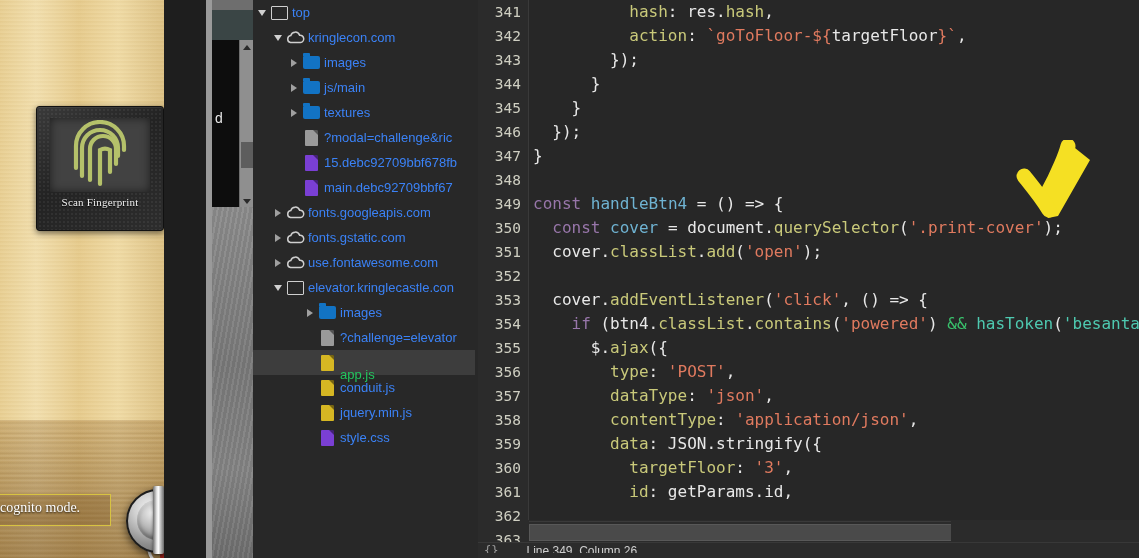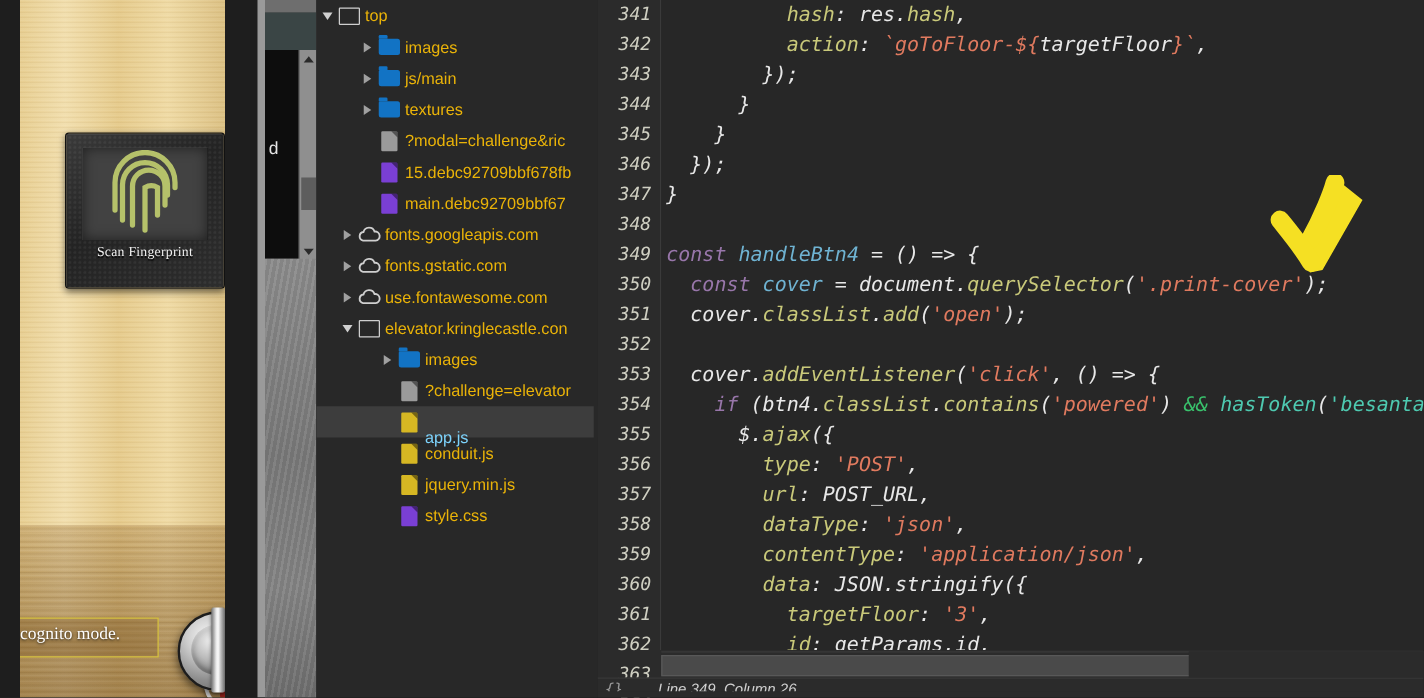"top" .tree-label { color: #eab308 -> #3b82f6 }
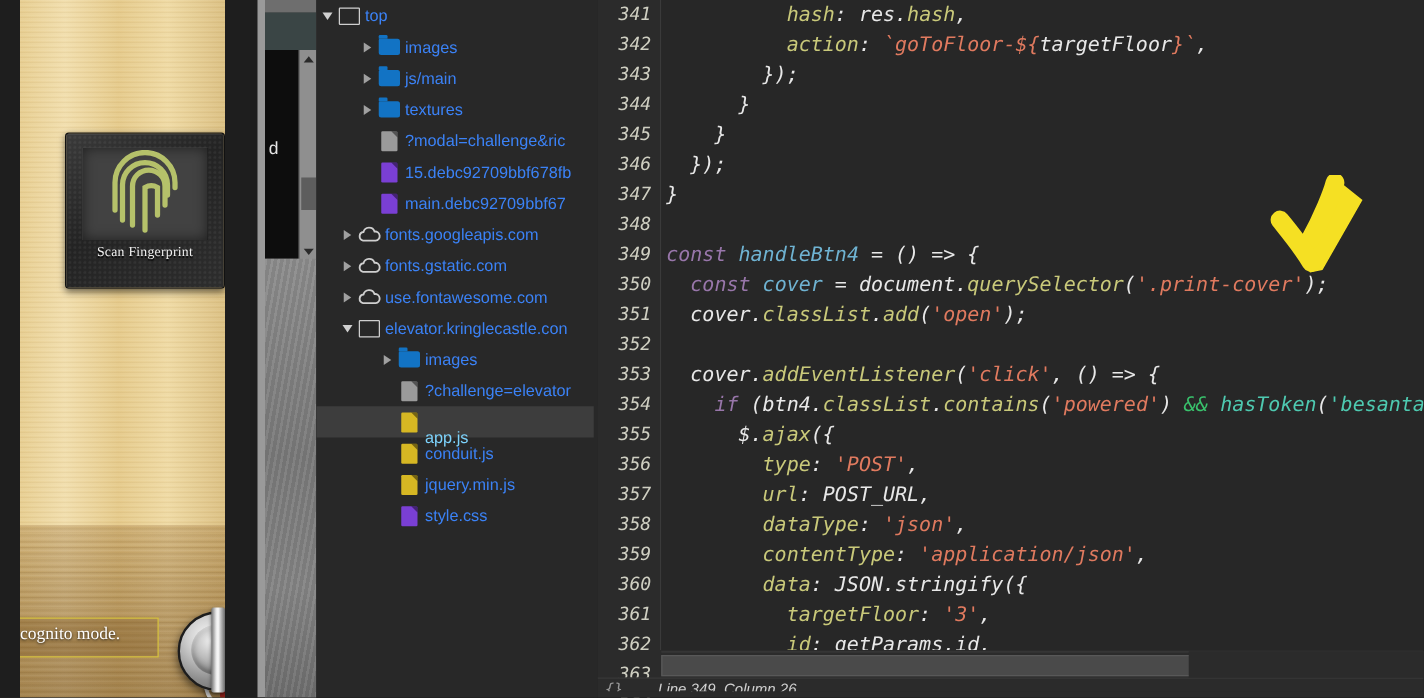"341" #editor { font-style: italic -> none }
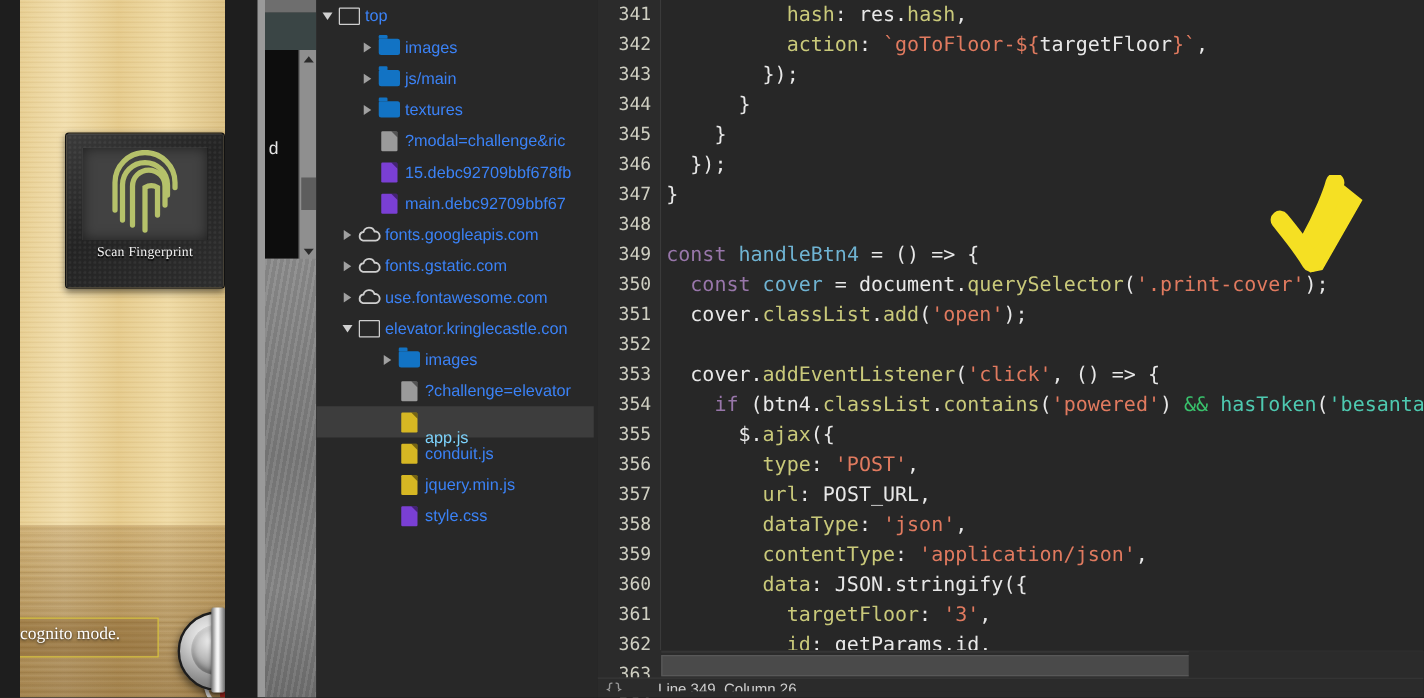"kringlecon.com" div.tree-row { html: none -> <div> <span></span> <span> <i></i> </span> <span> <svg> <path></path> </svg> </span> <span>kringlecon.com</span> </div> }
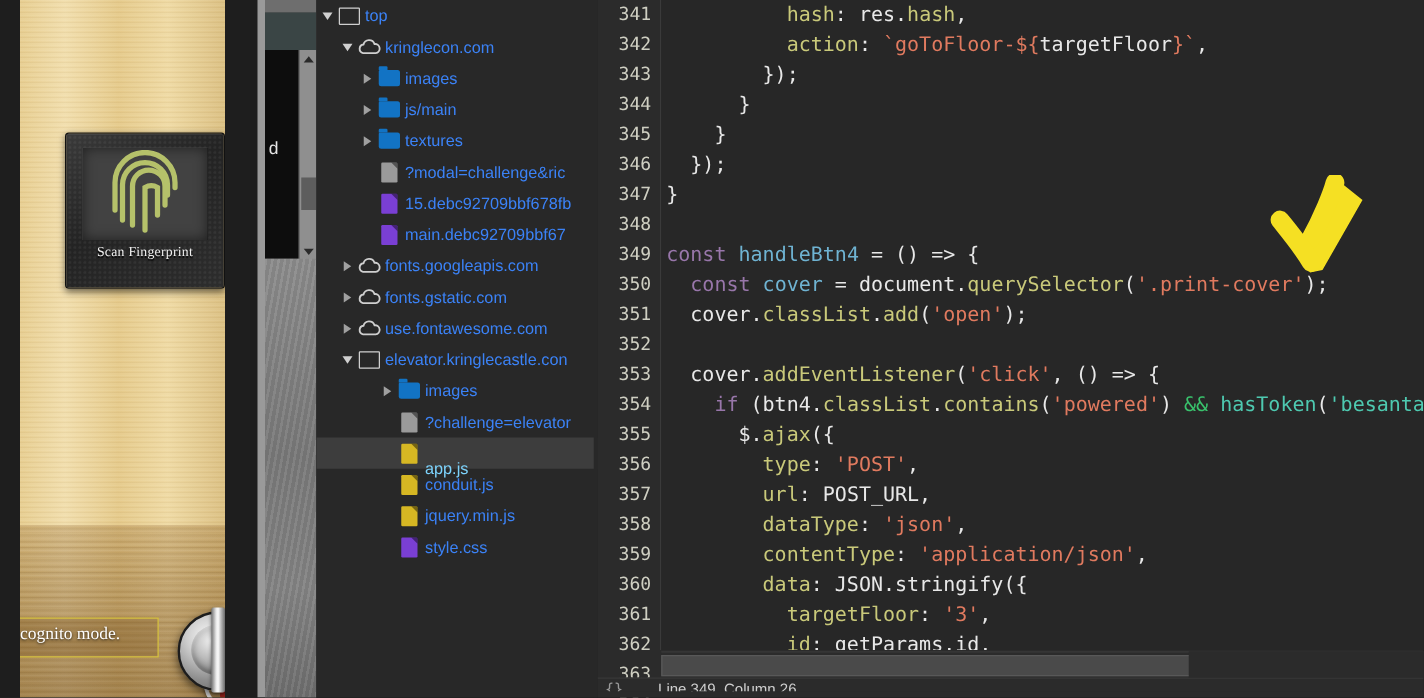"Scan Fingerprint" #game-panel { left: 16px -> 0 }
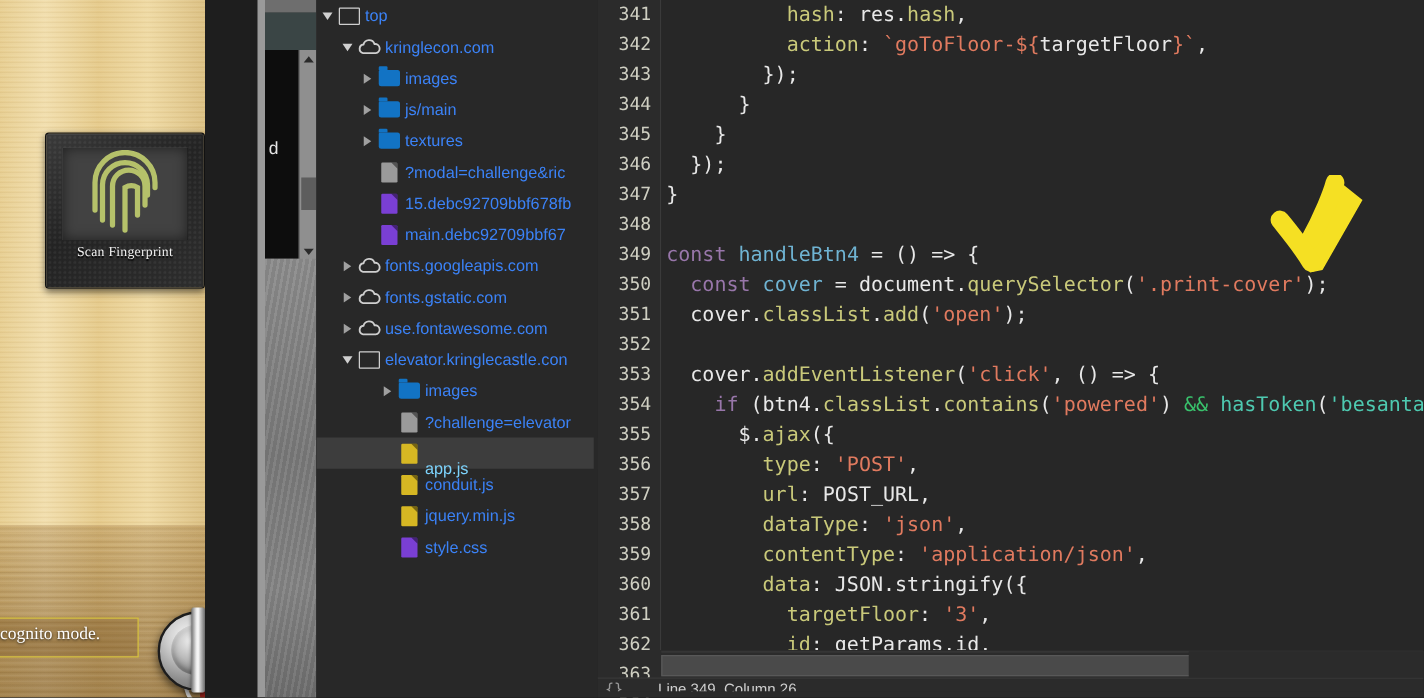"app.js" .tree-row.selected .tree-label { color: #7dd3fc -> #22c55e }
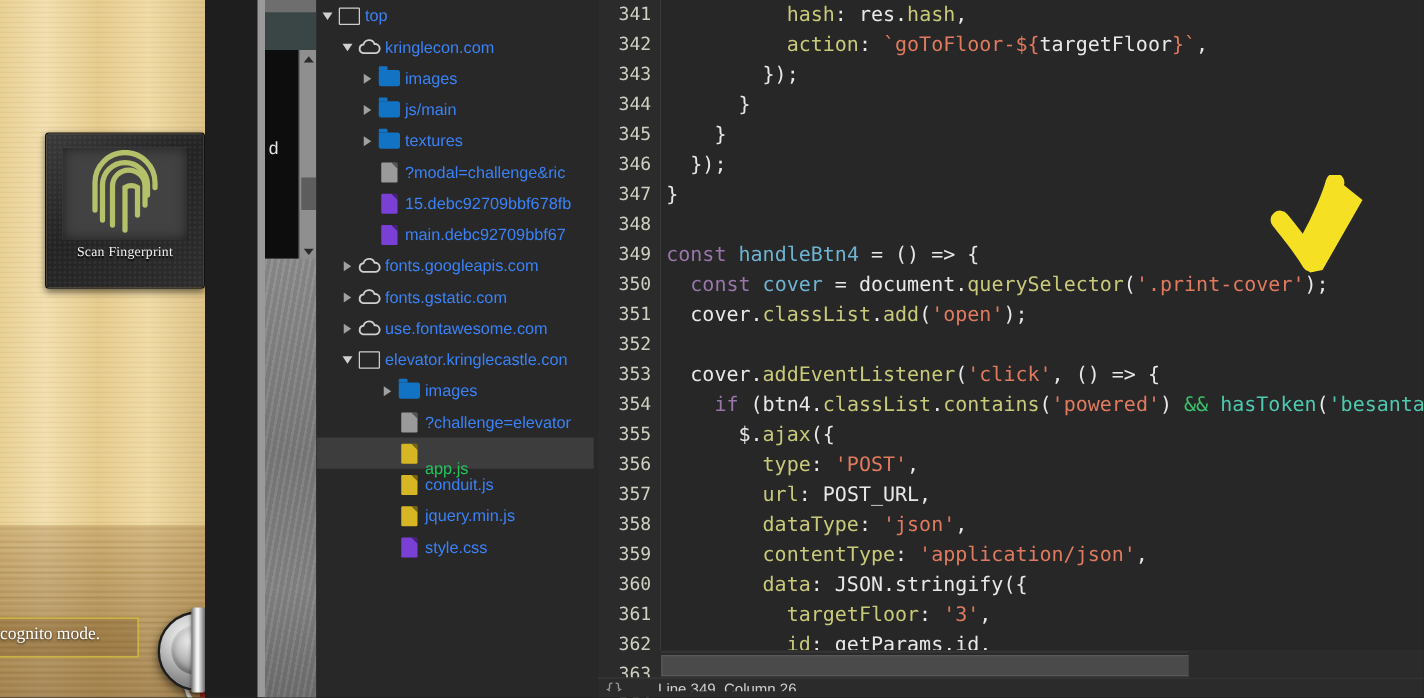"url: POST_URL," div.code-line { html: <div><span> </span><span>url</span><span>: POST_URL,</span></div> -> none }
